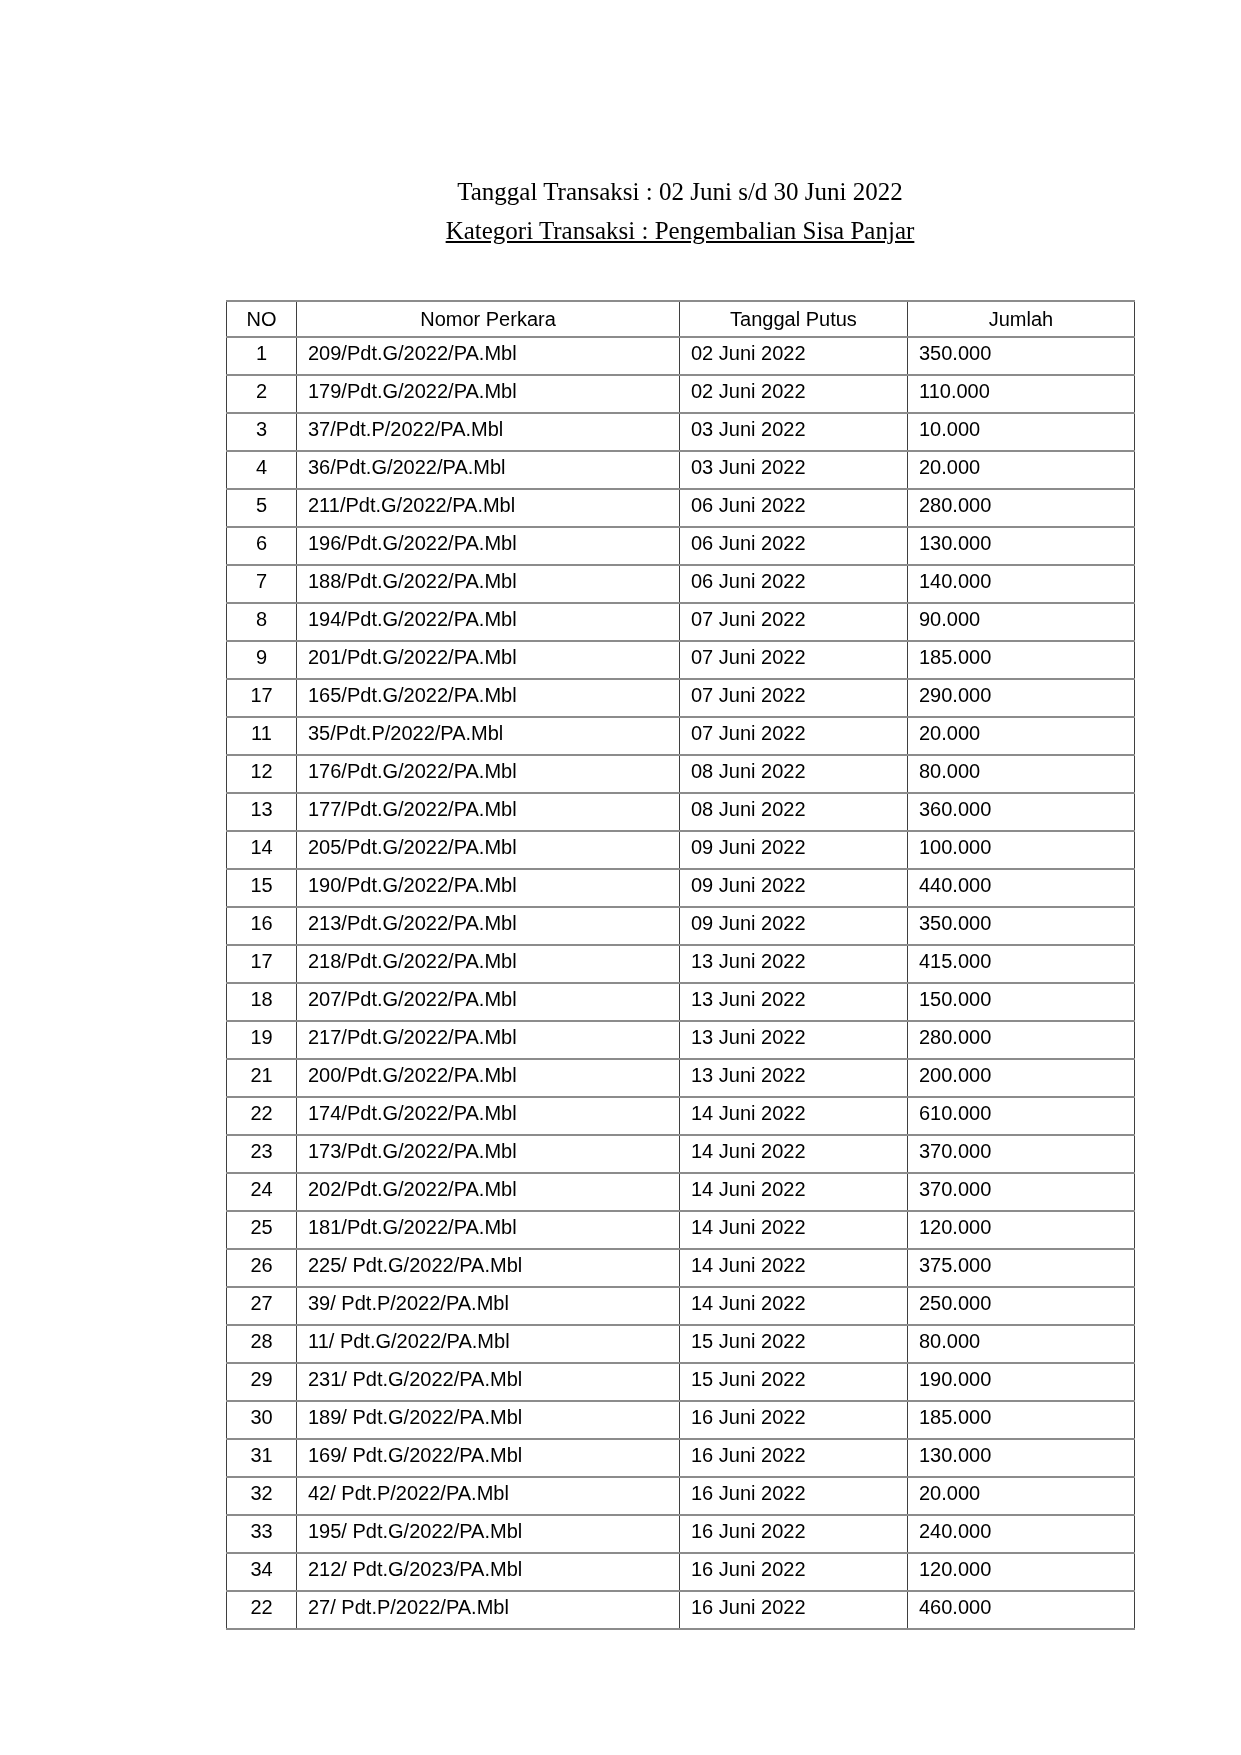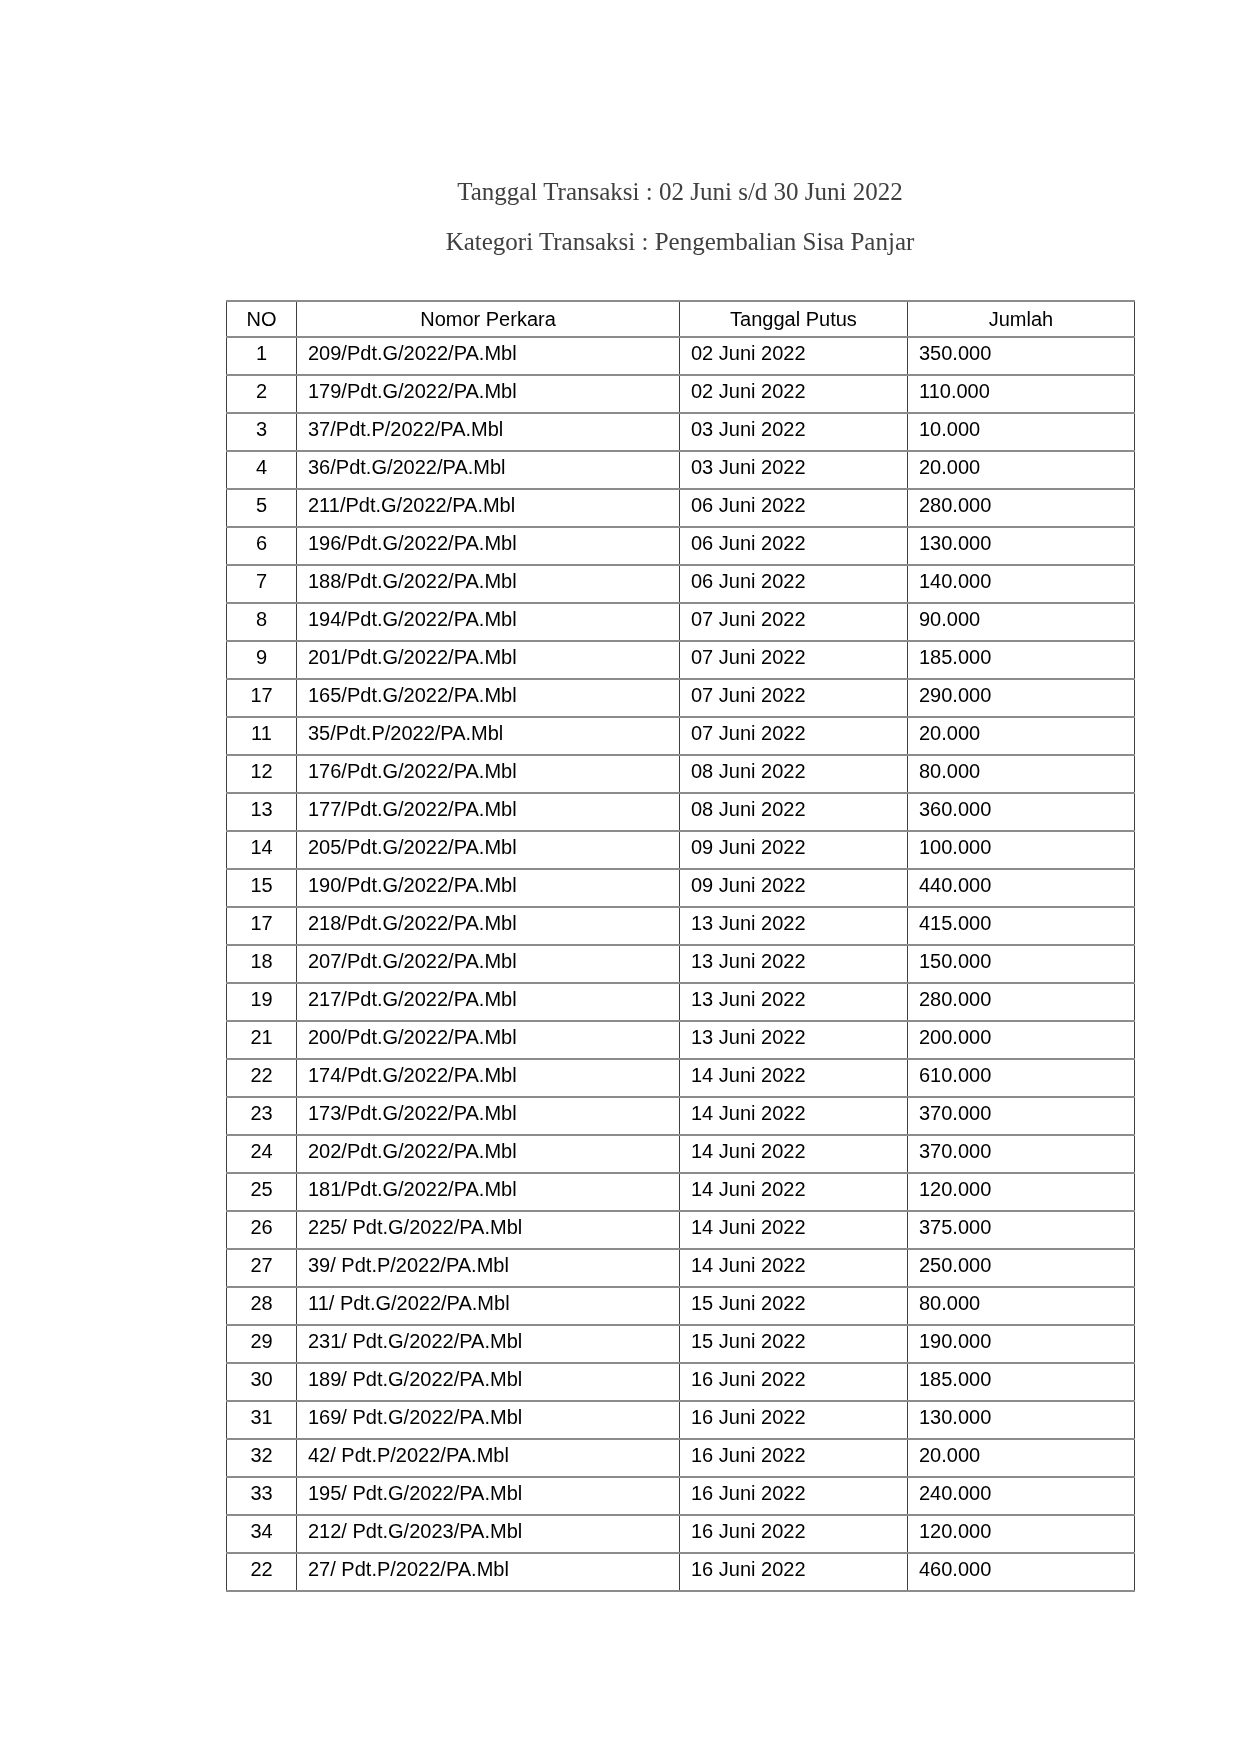"Tanggal Transaksi : 02 Juni" .titles { color: #404040 -> #000000 }
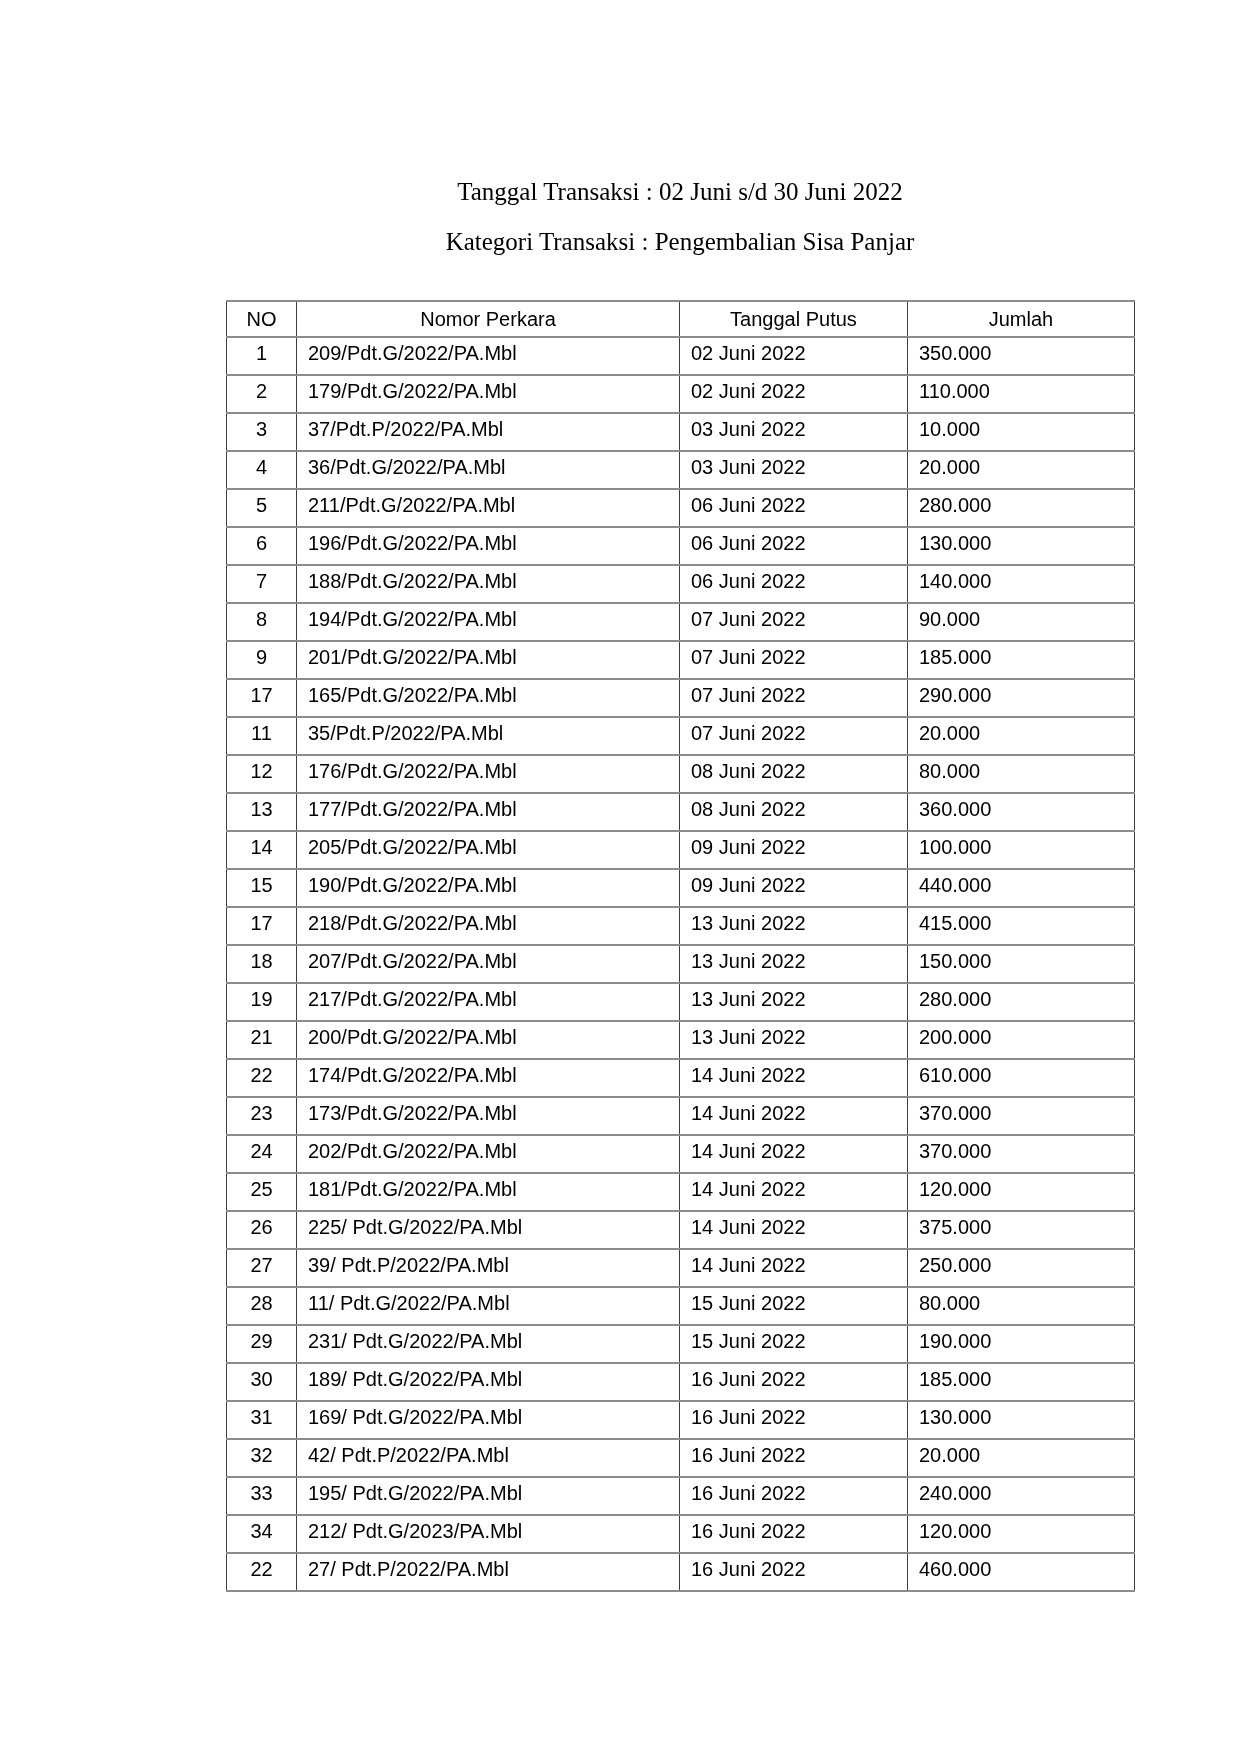"Kategori Transaksi : Pengembalian Sisa" .titles .line2 { margin-top: 23px -> 12px; text-decoration: none -> underline }
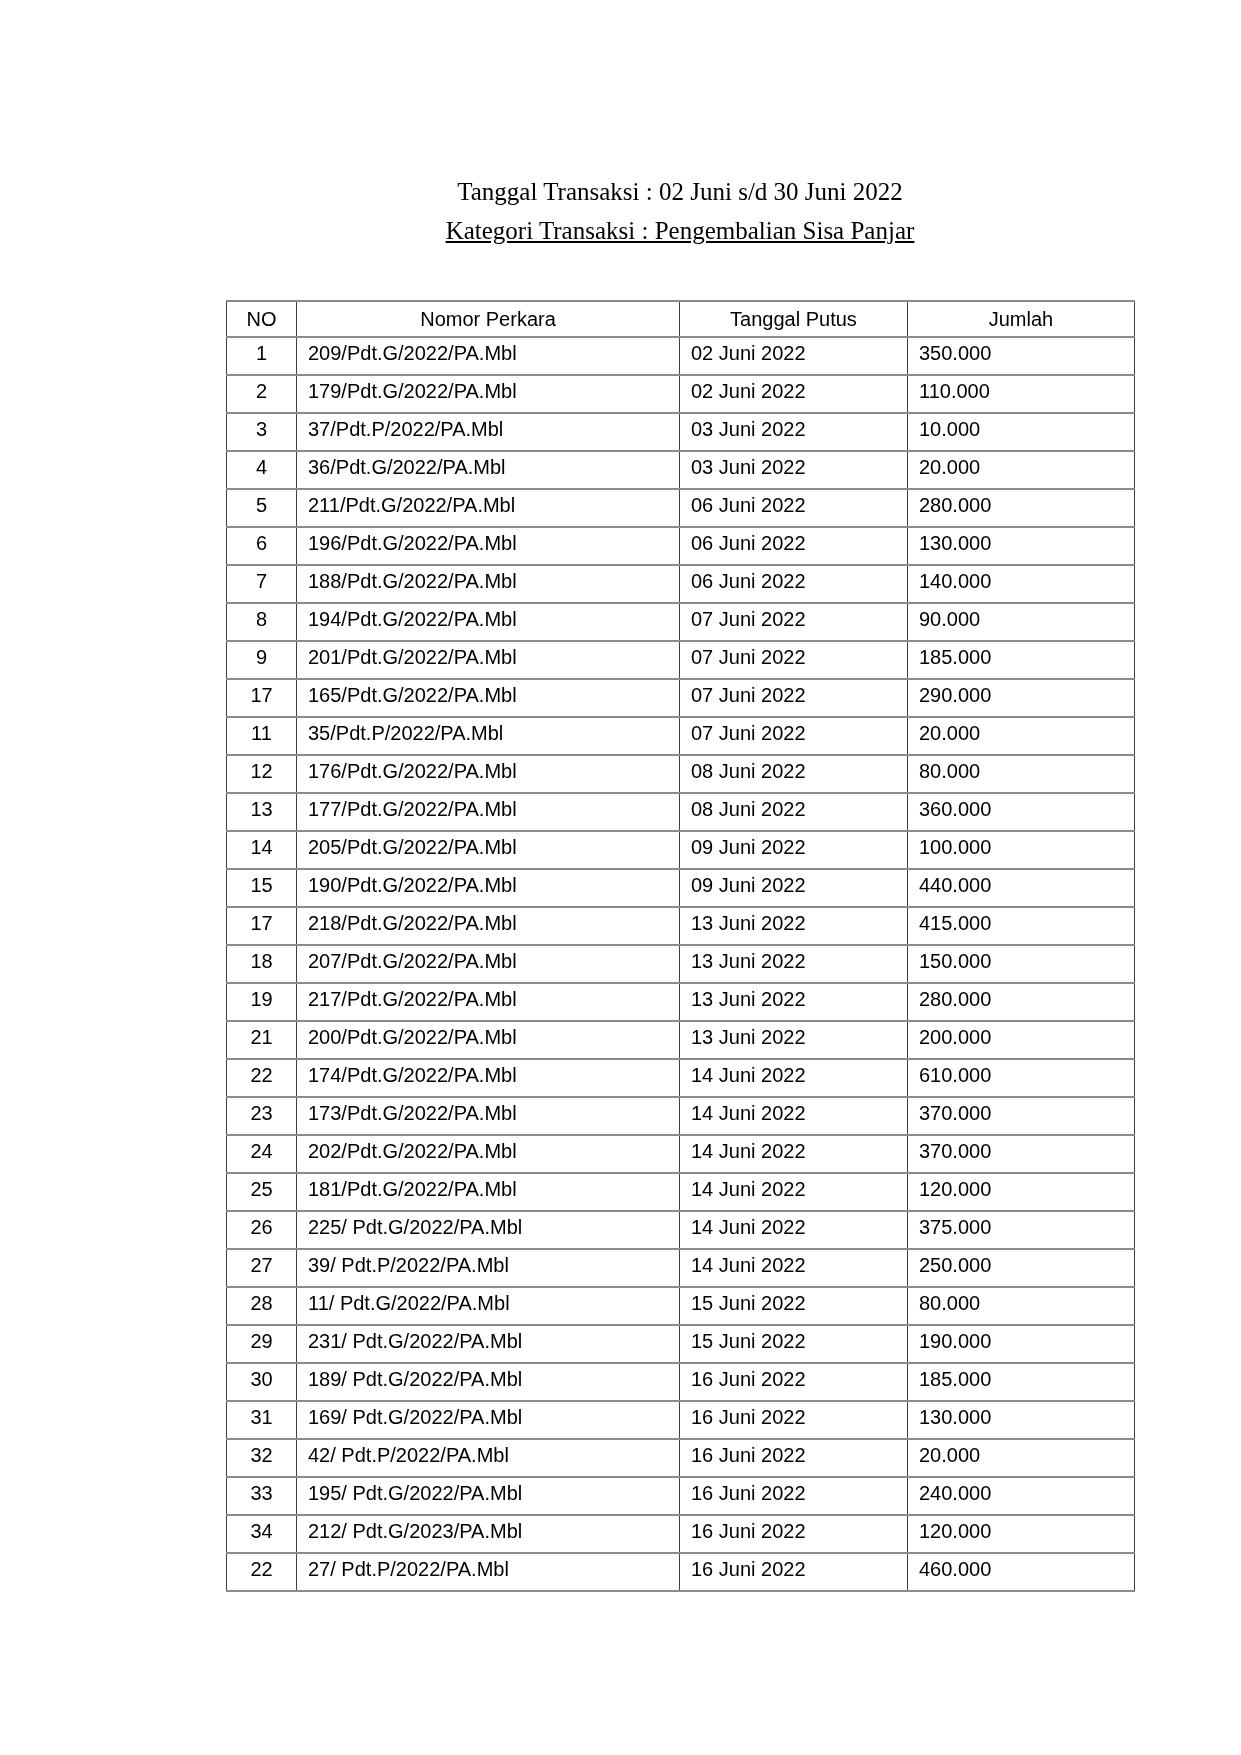"16" tr { html: none -> <tr> <td>16</td> <td>213/Pdt.G/2022/PA.Mbl</td> <td>09 Juni 2022</td> <td>350.000</td> </tr> }
